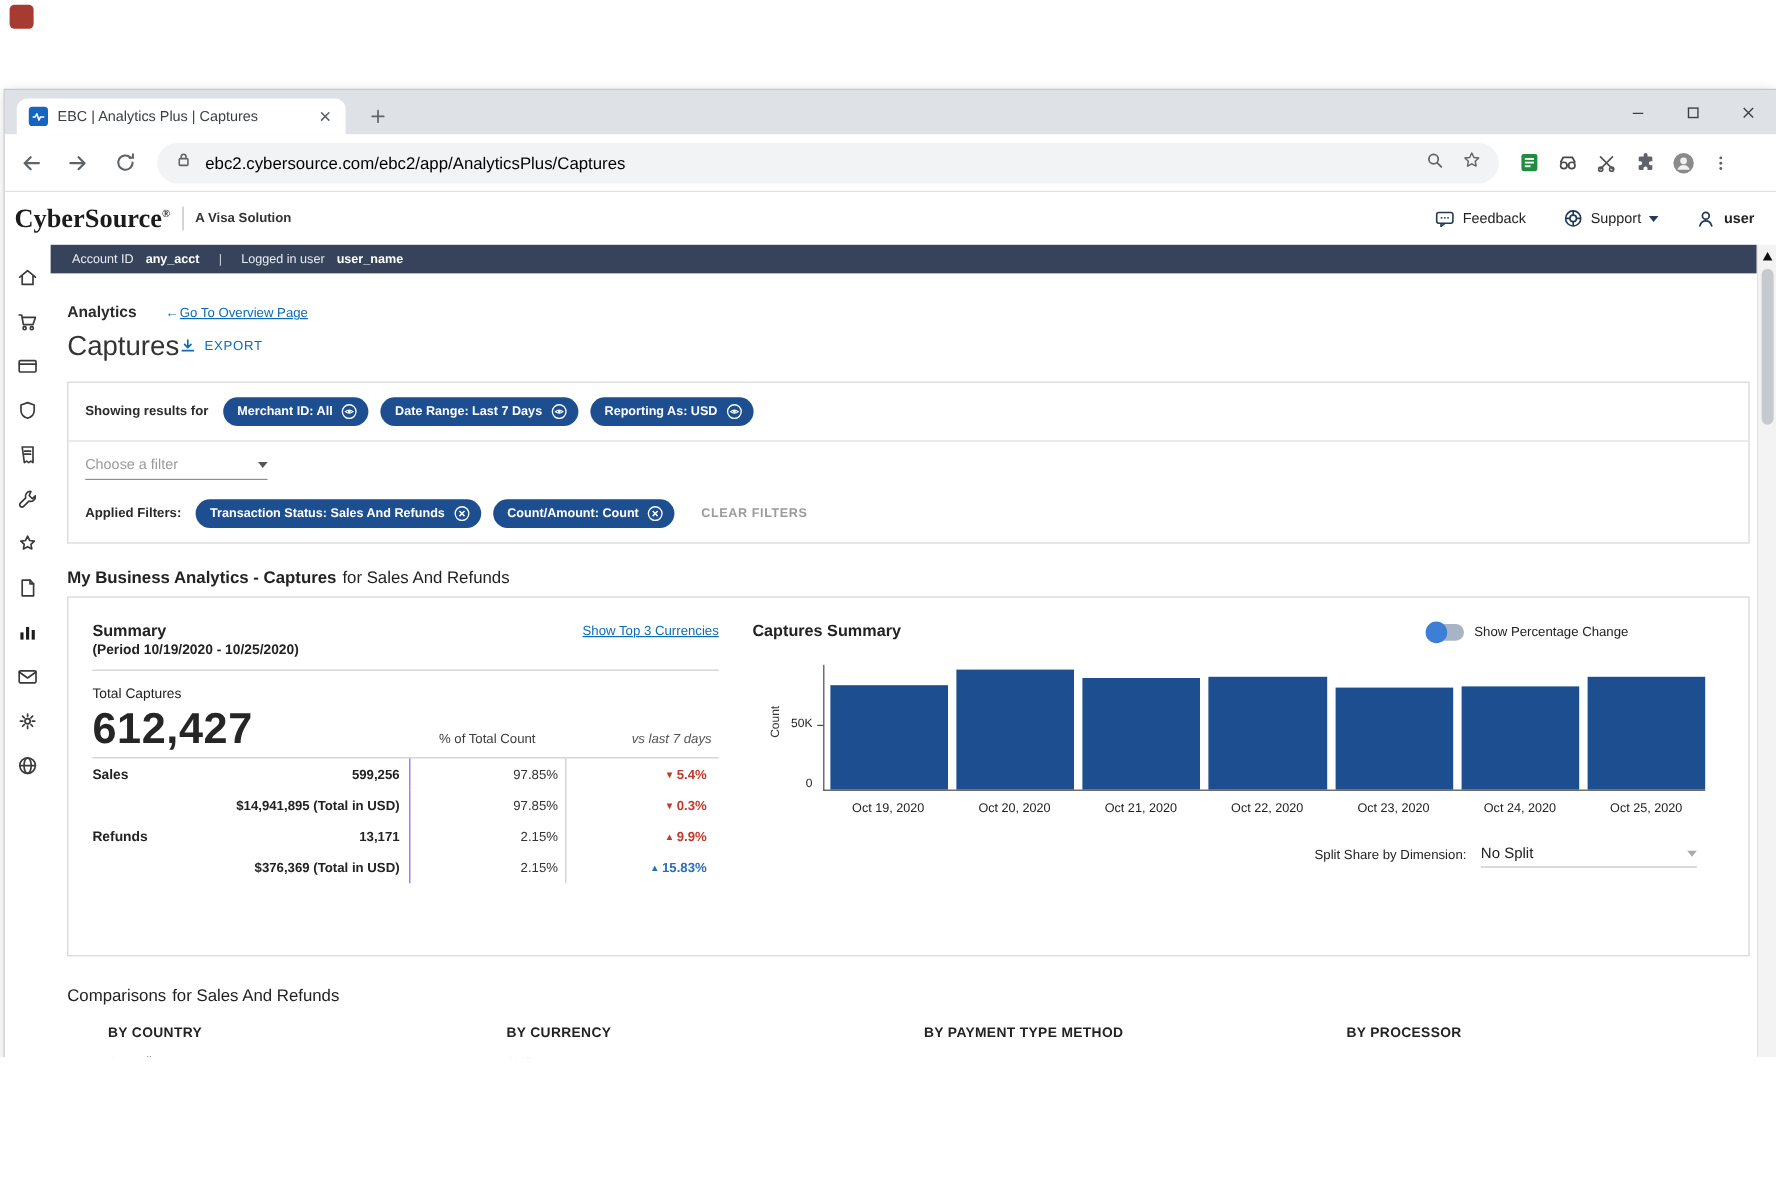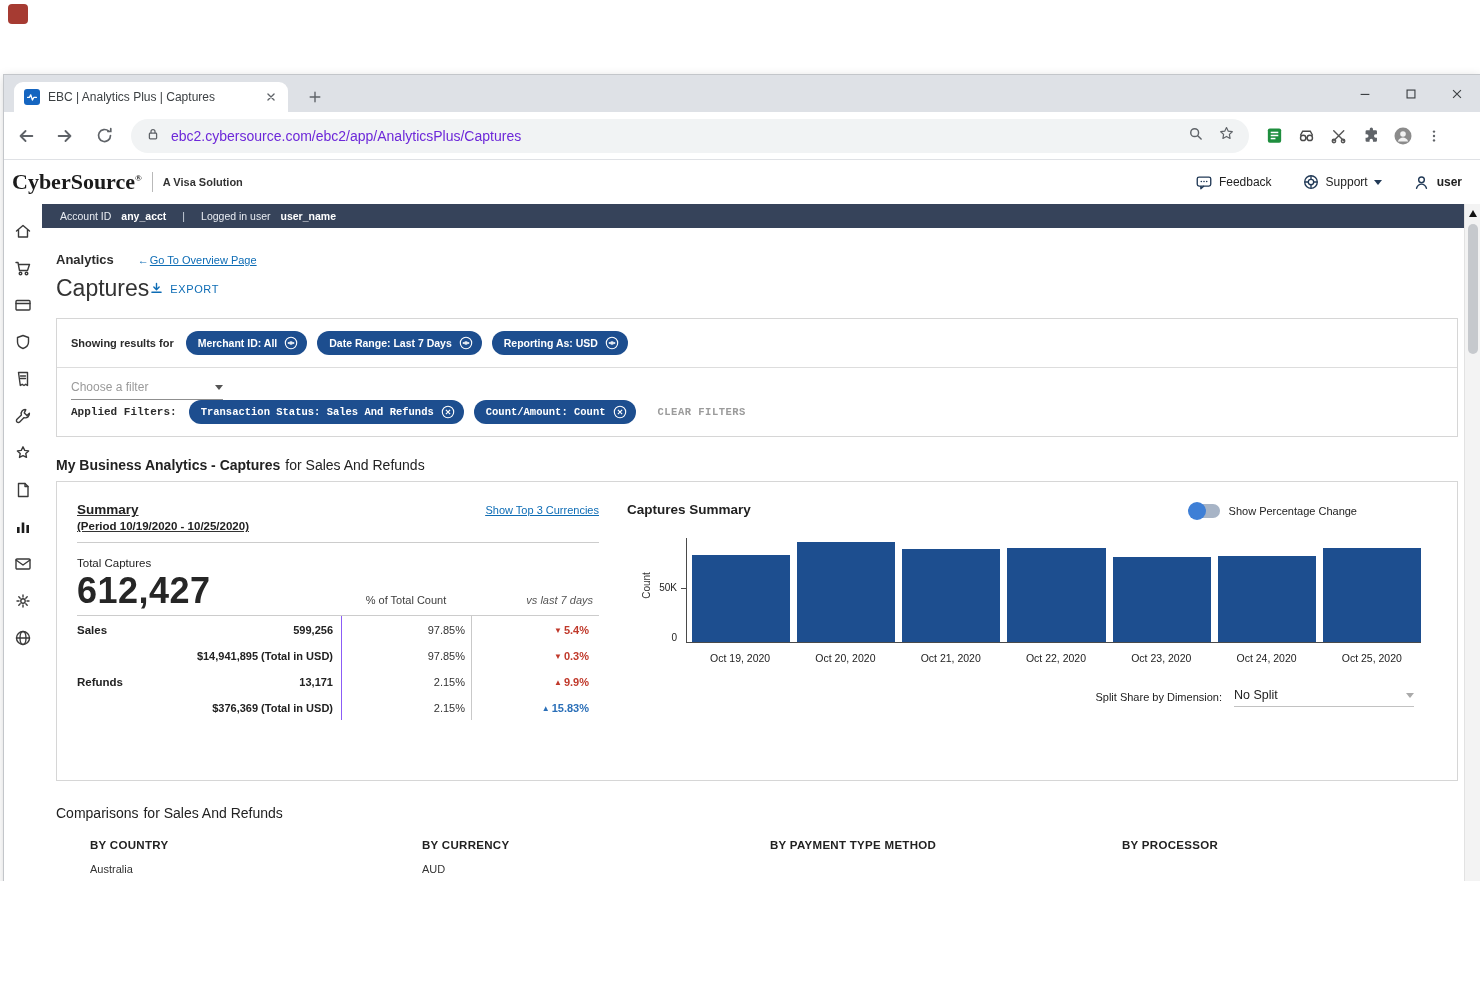"ebc2.cybersource.com/ebc2/app/AnalyticsP" .url-text { color: #6d28d9 -> #000000 }
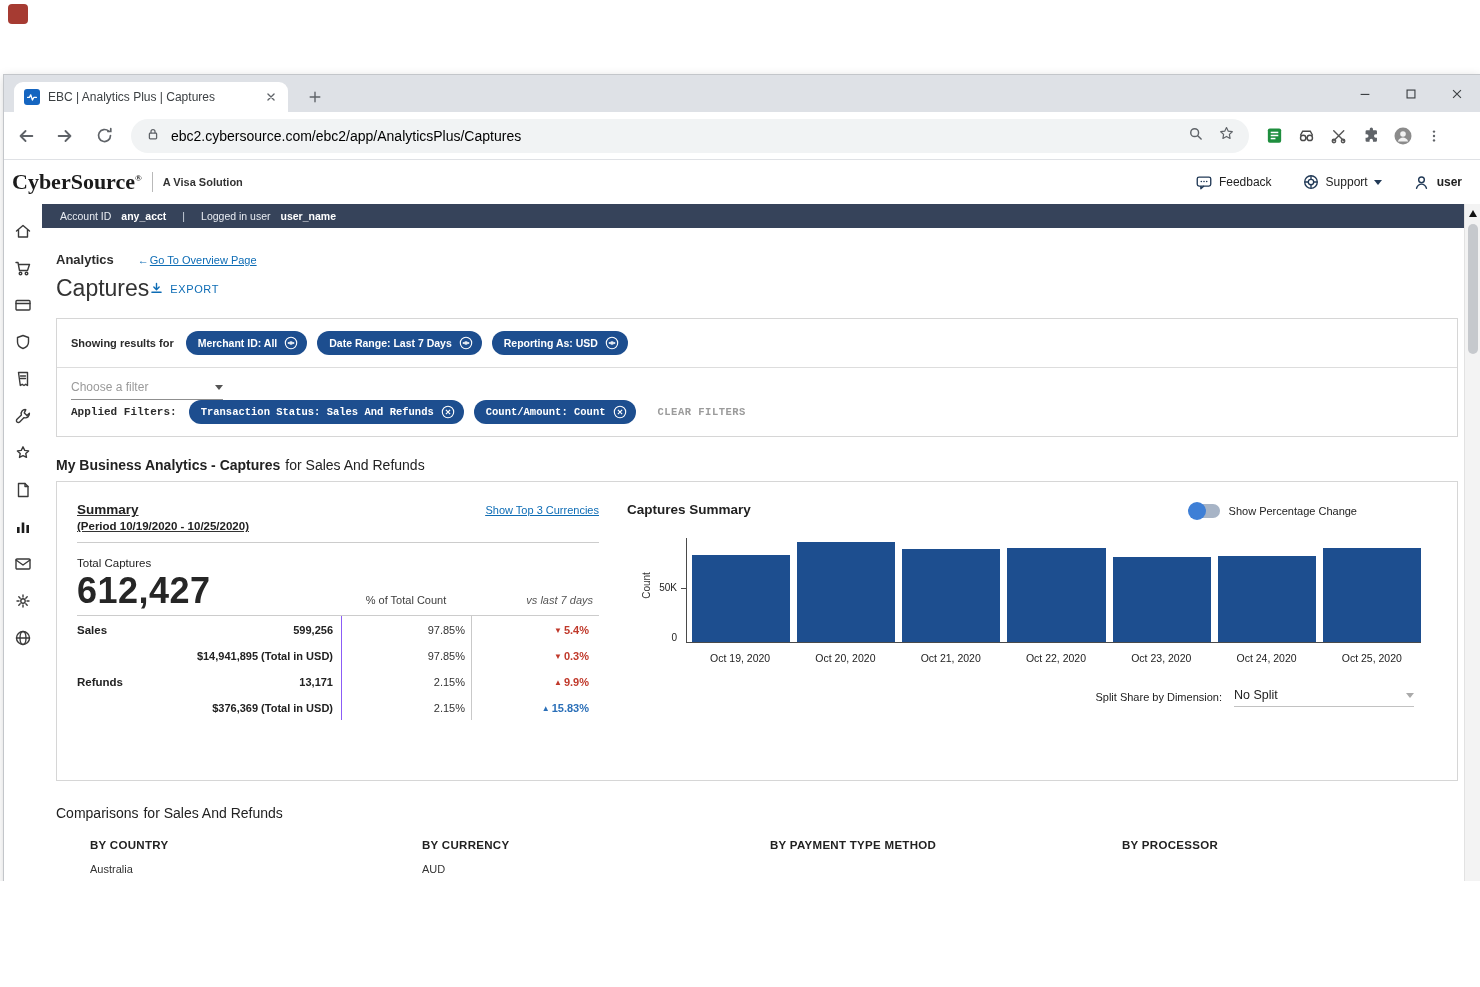"Applied Filters:" .applied-row { font-family: Liberation Mono, monospace -> none; margin-top: none -> 16px }
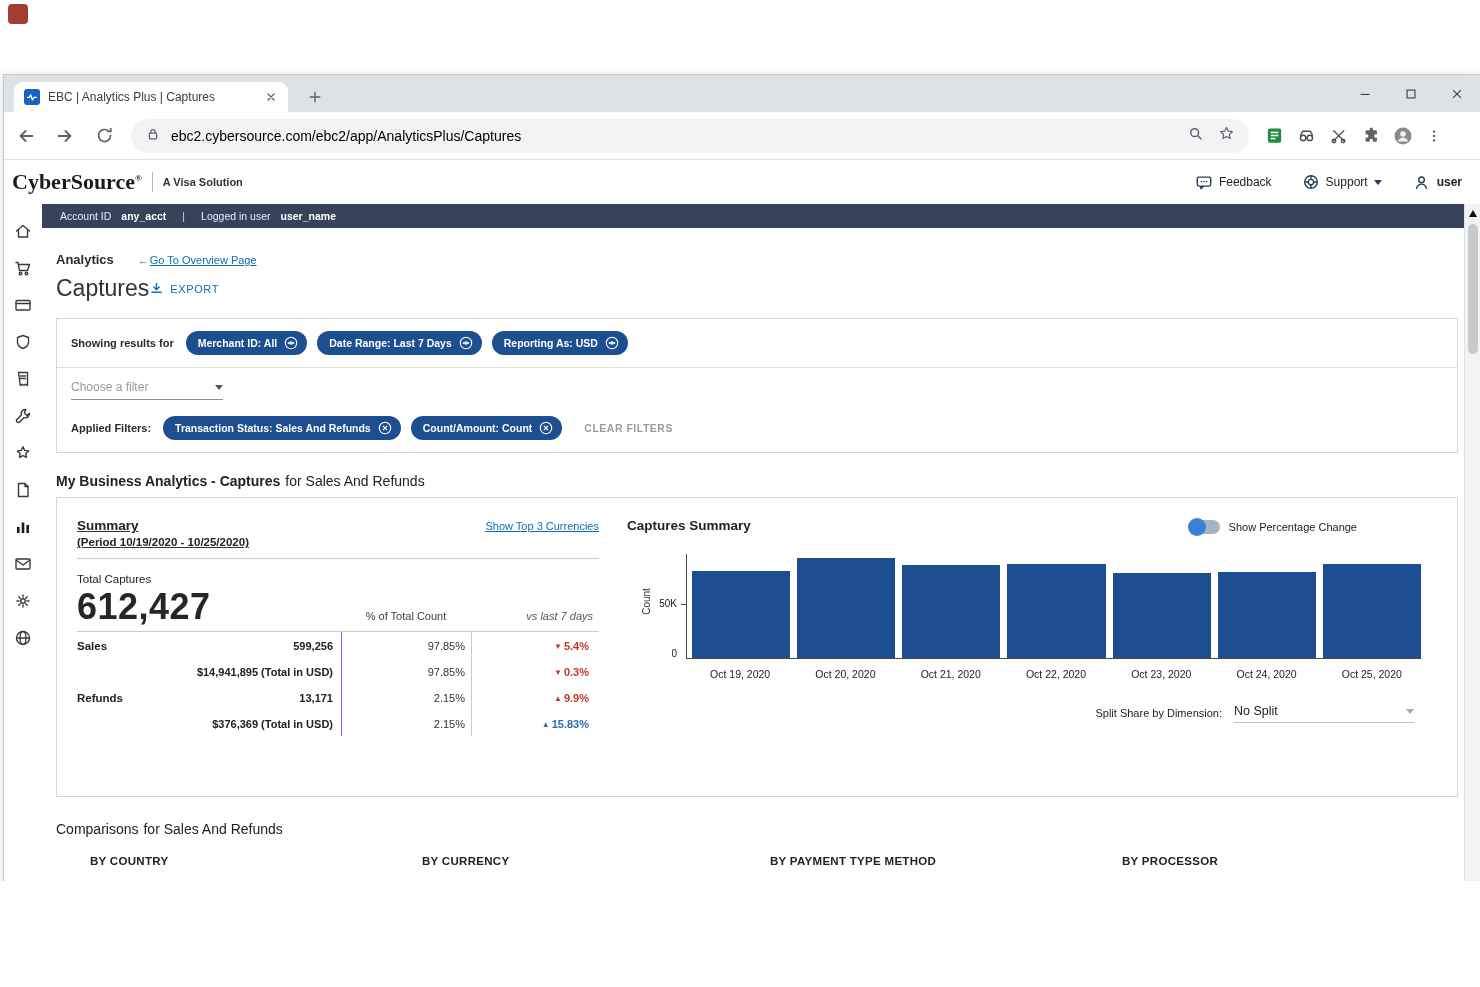"Summary" .sum-head { text-decoration: underline -> none }
